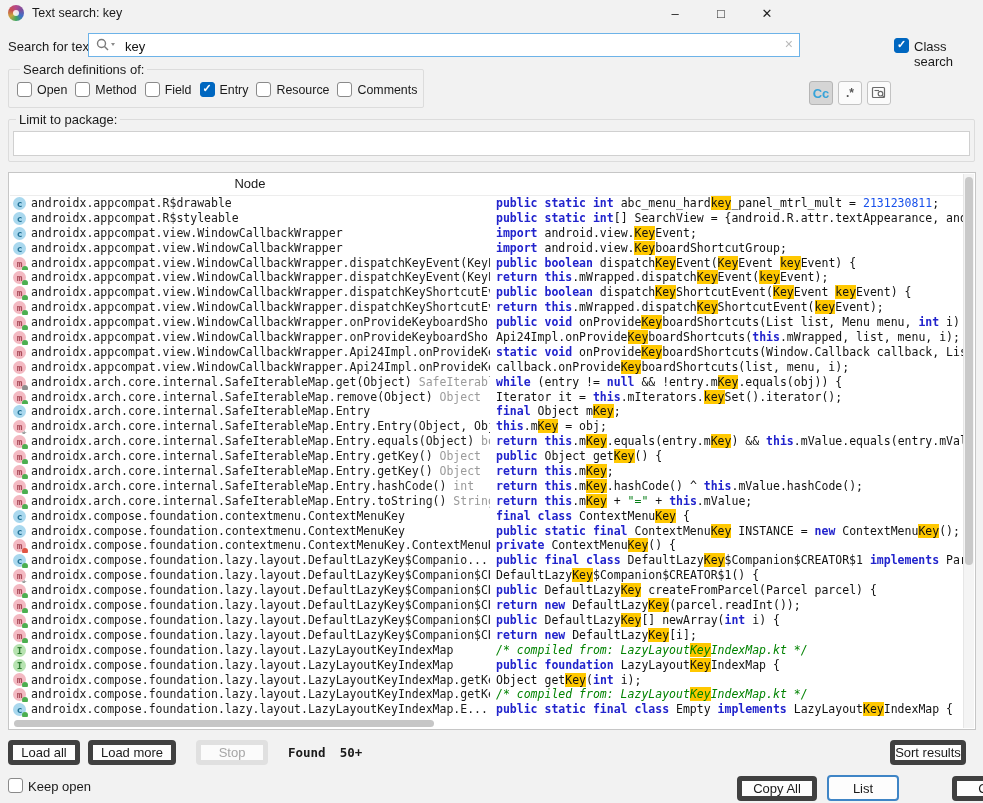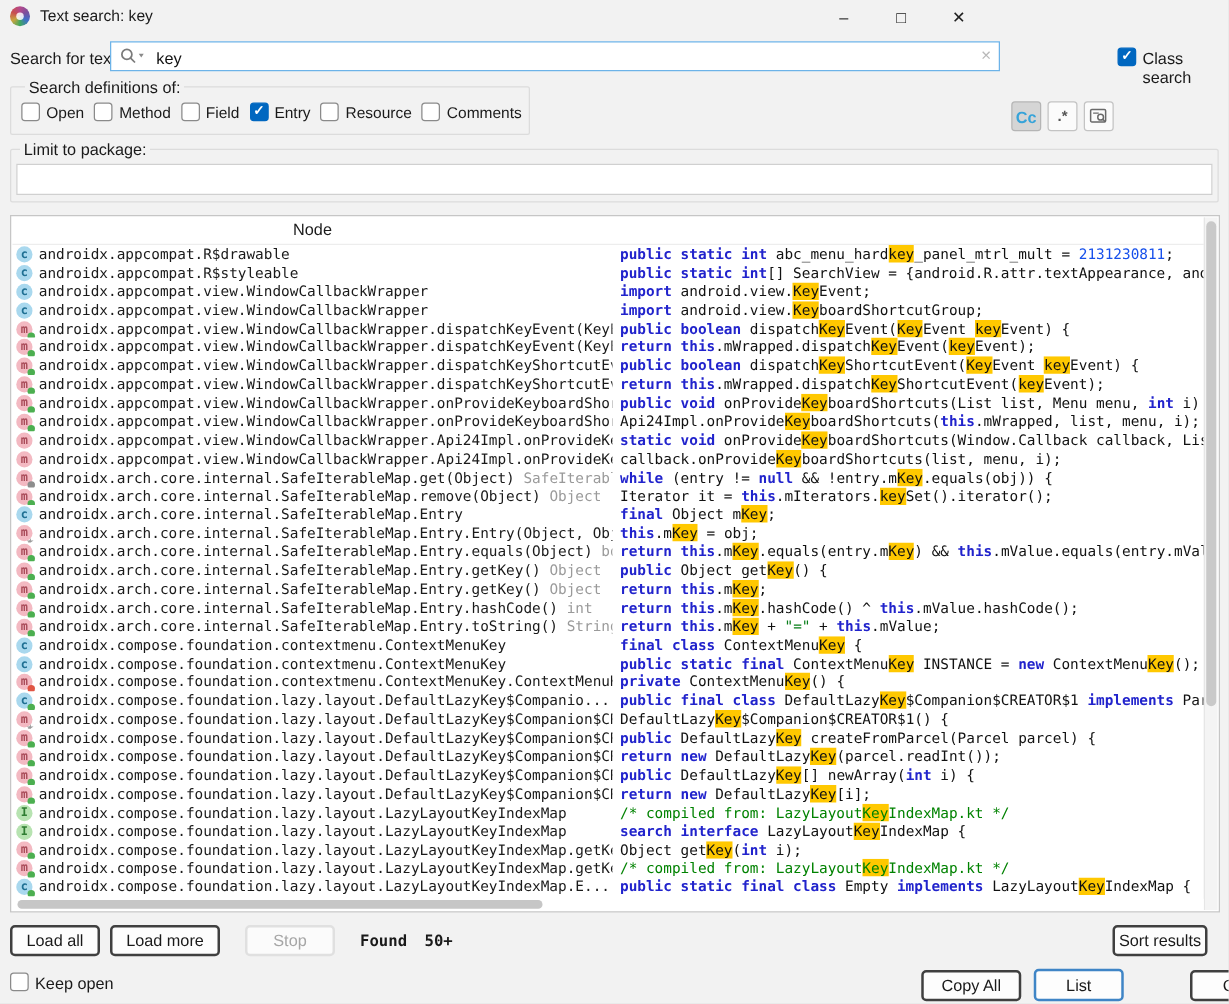"/* compiled from: LazyLayout" .c-cm { font-style: none -> italic }
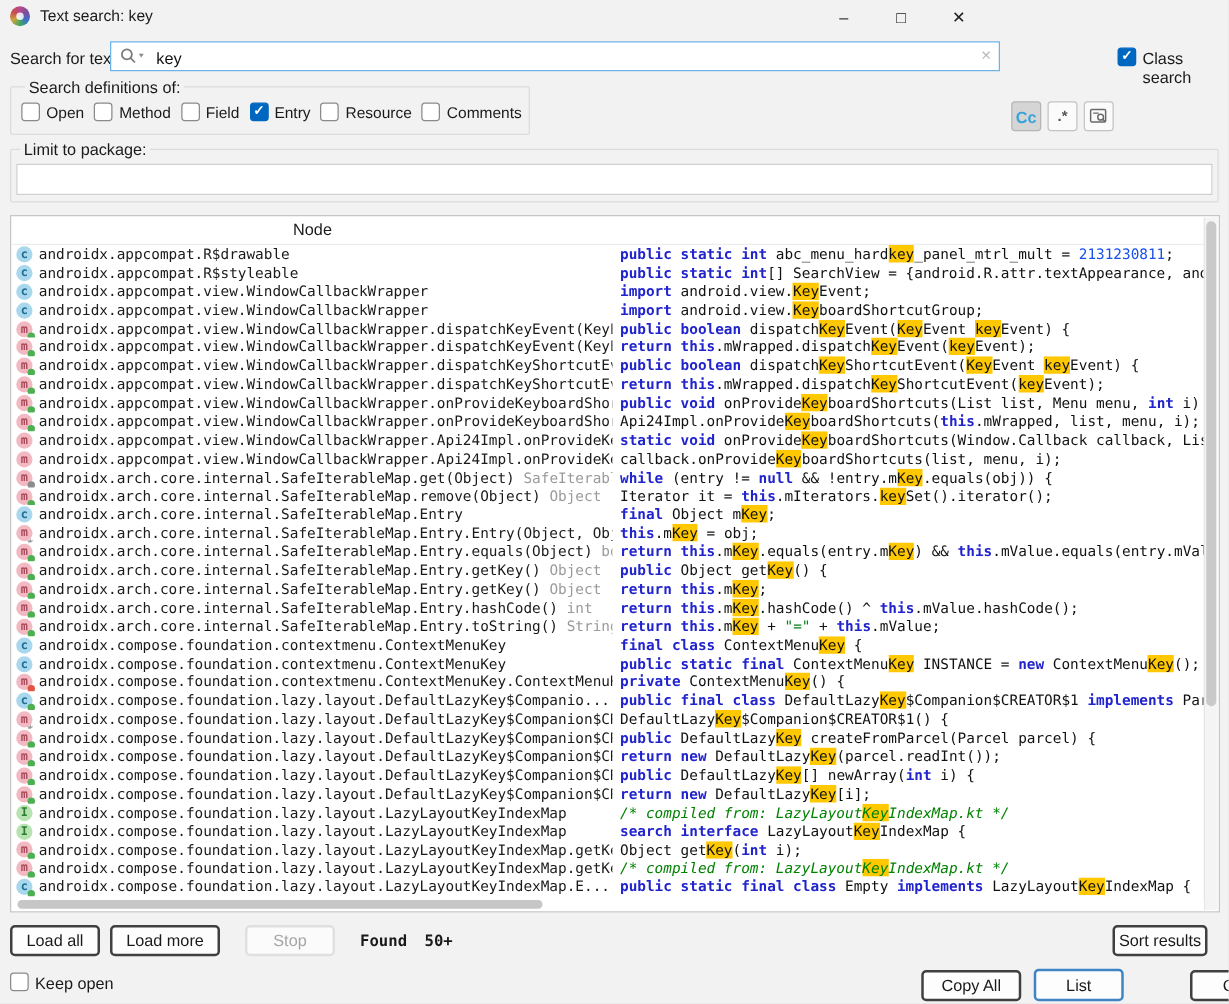"search interface" span.c-kw { text: search interface -> public foundation }
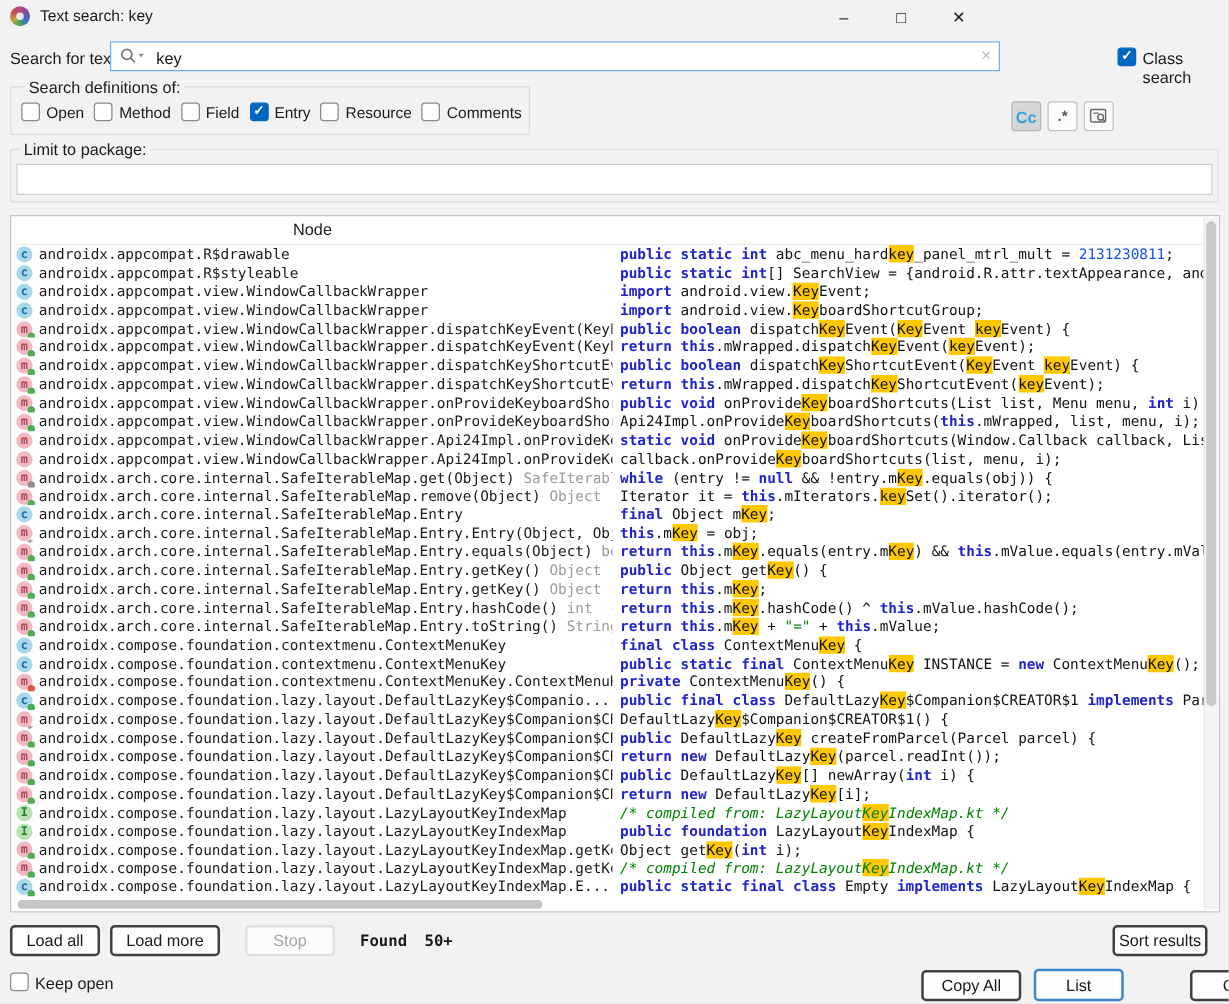"Load all" .btn { border: 2px solid #404040 -> 5px solid #404040 }
